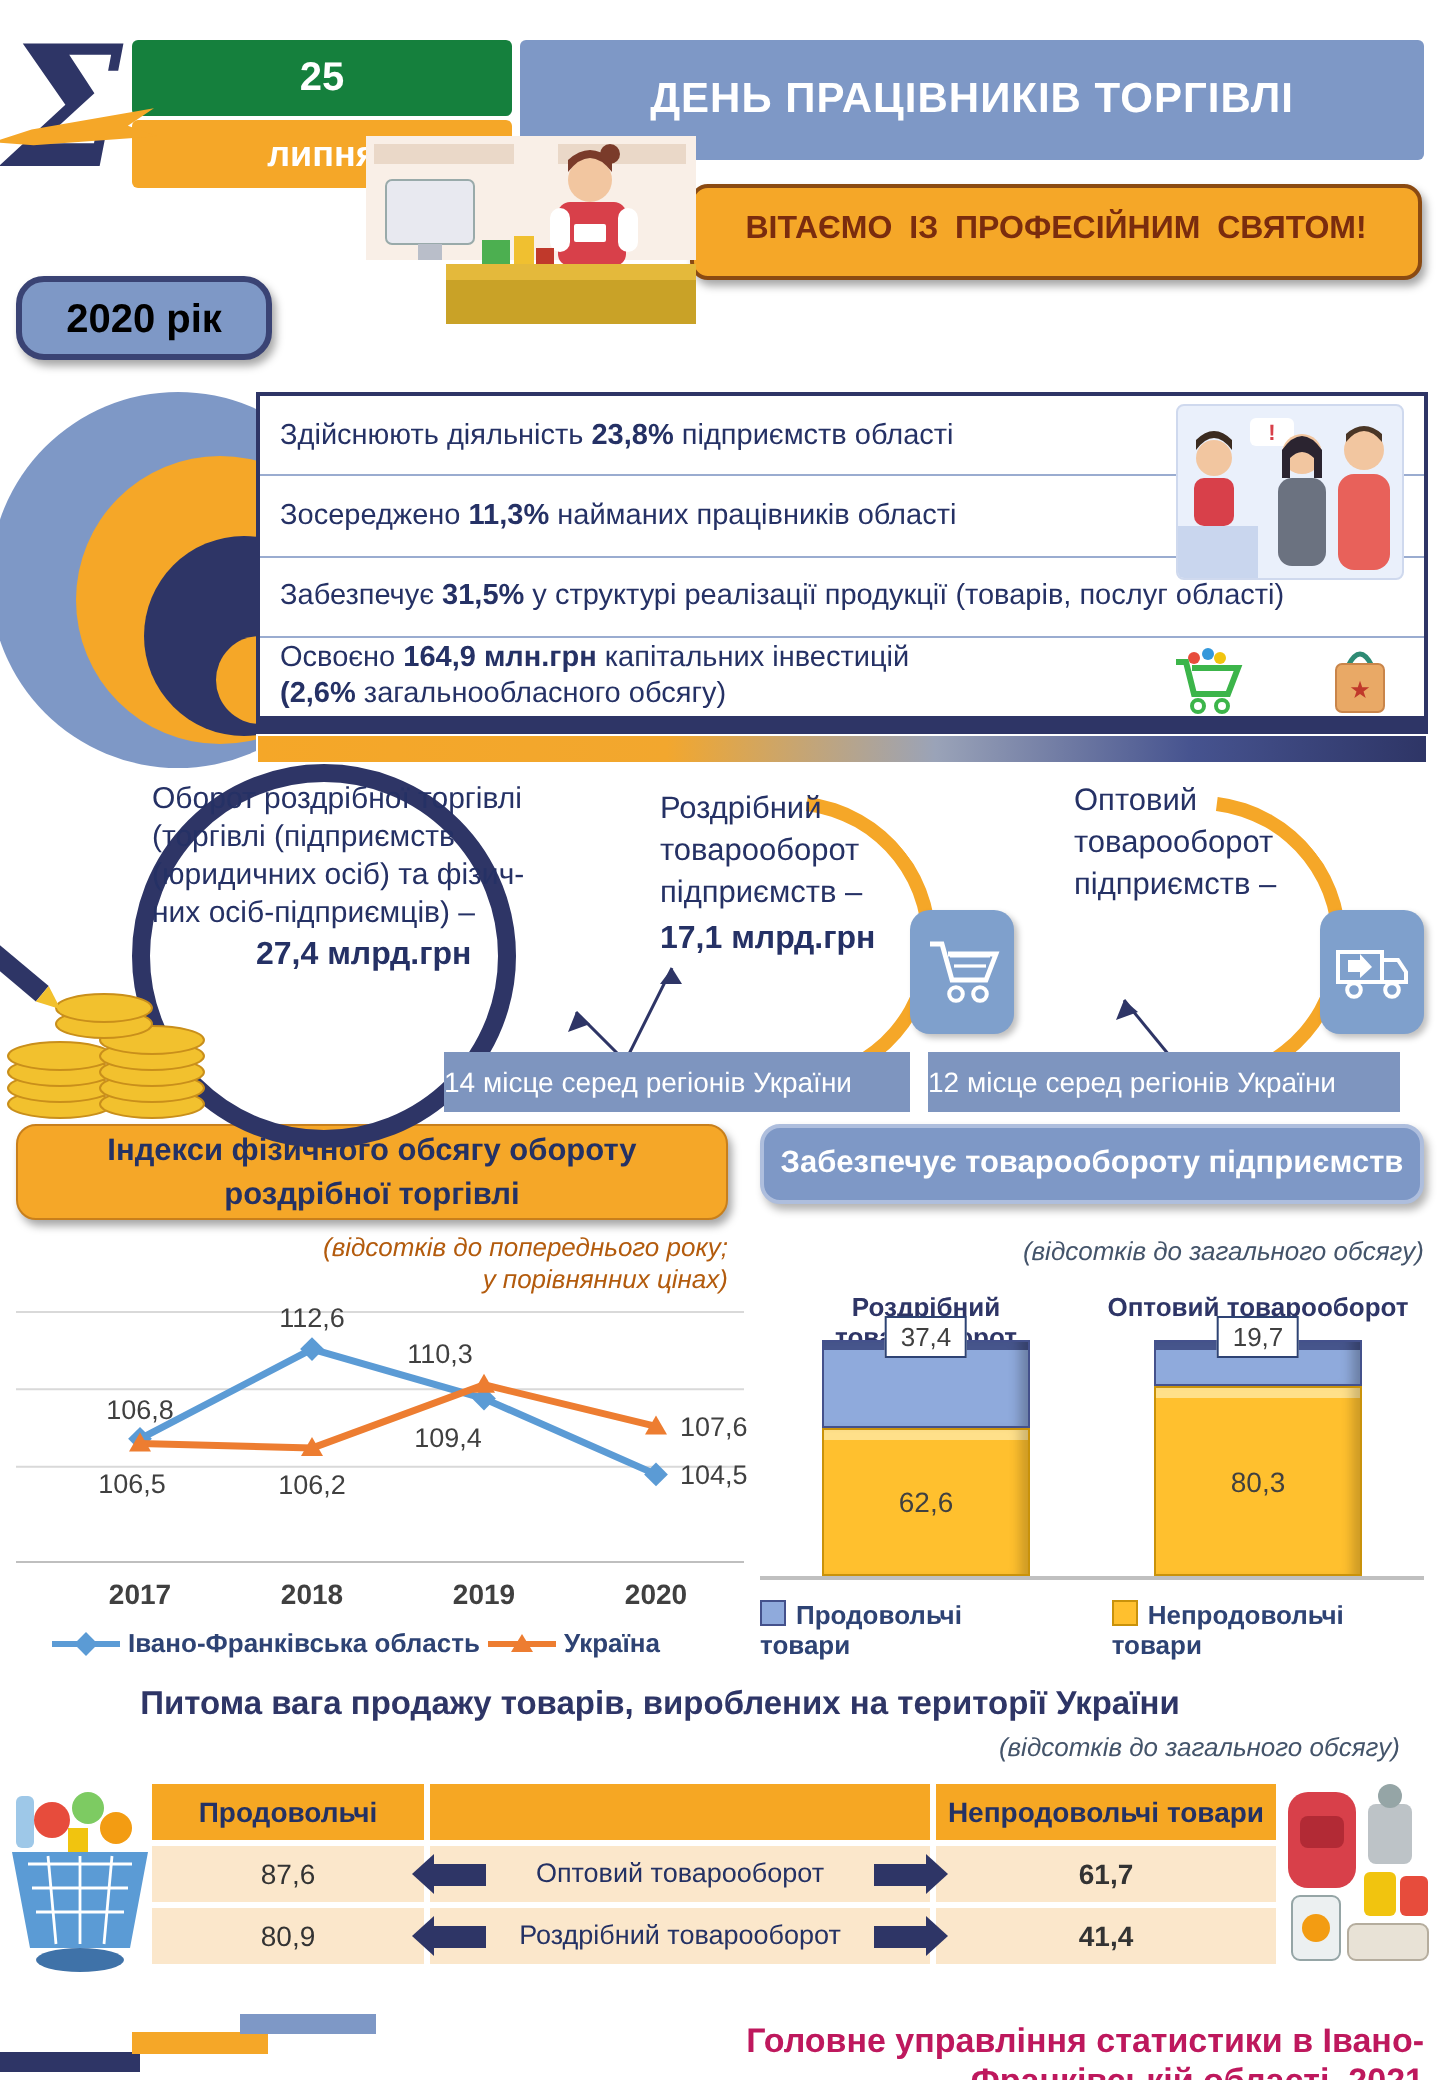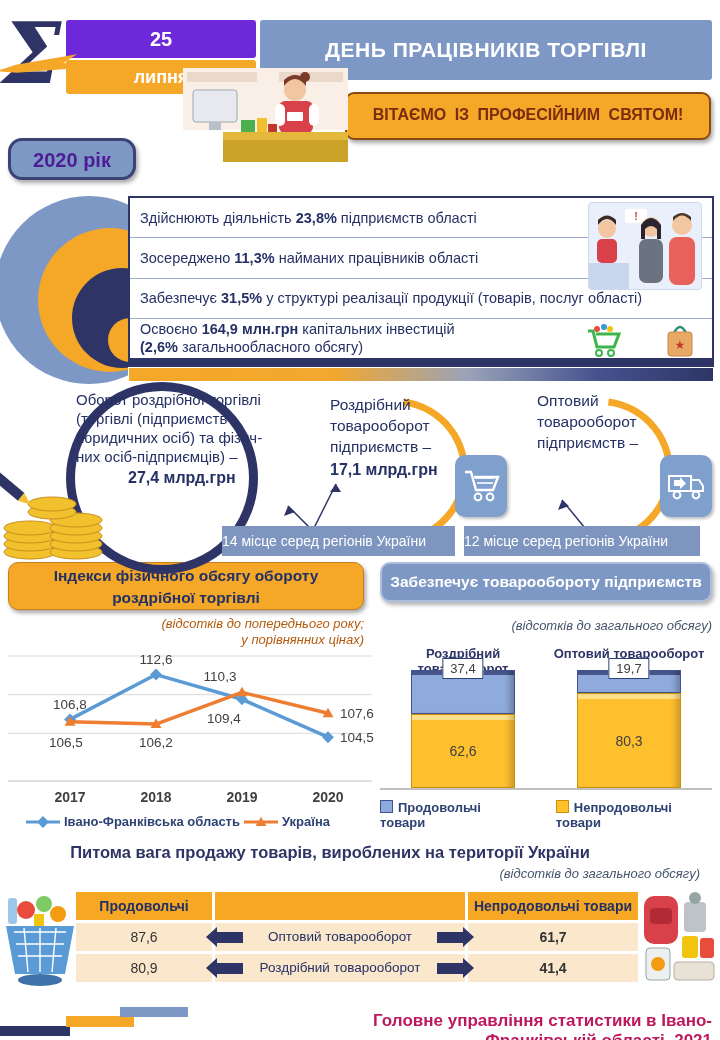"25" .date-day { background: #6d28d9 -> #15803d }
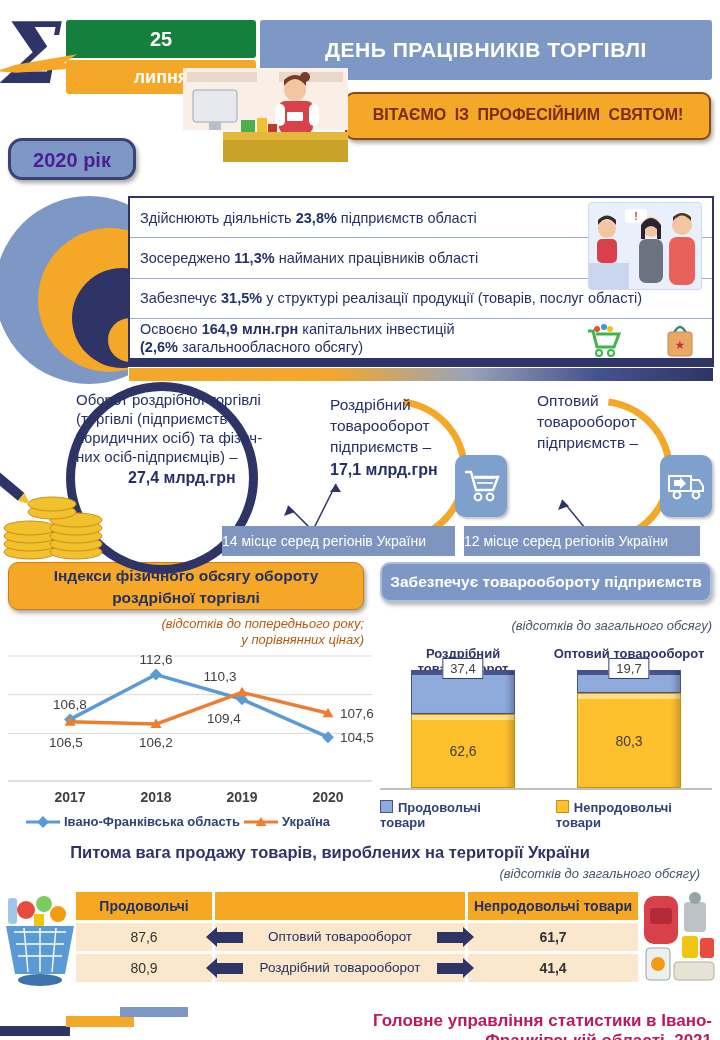"2020 рік" .year-badge { color: #4c1d95 -> #000000 }
